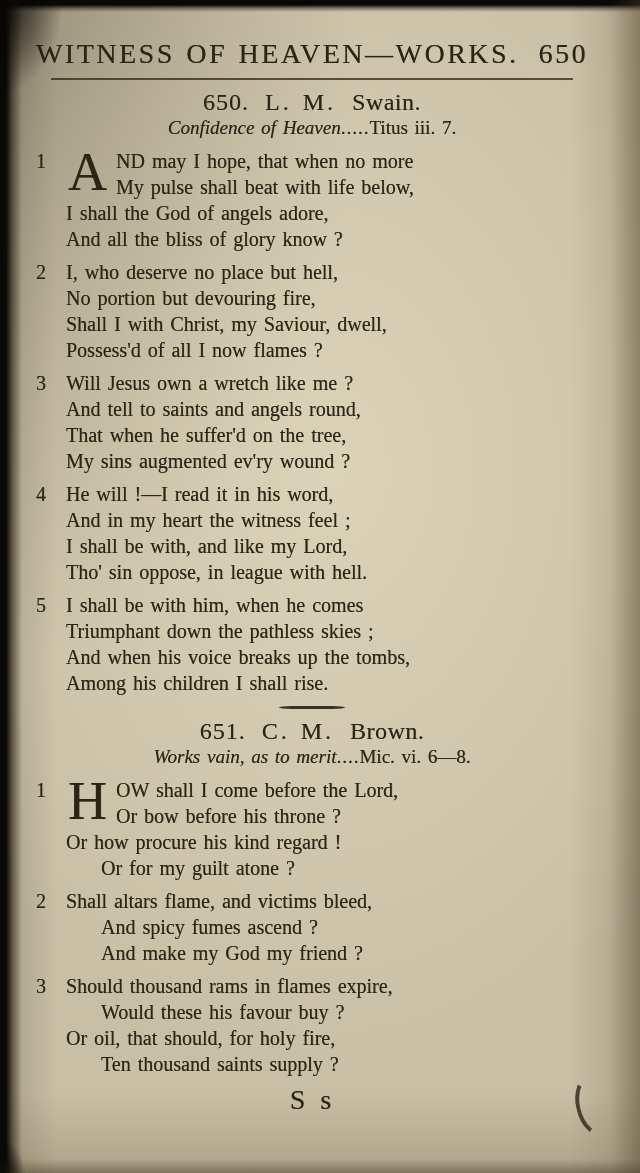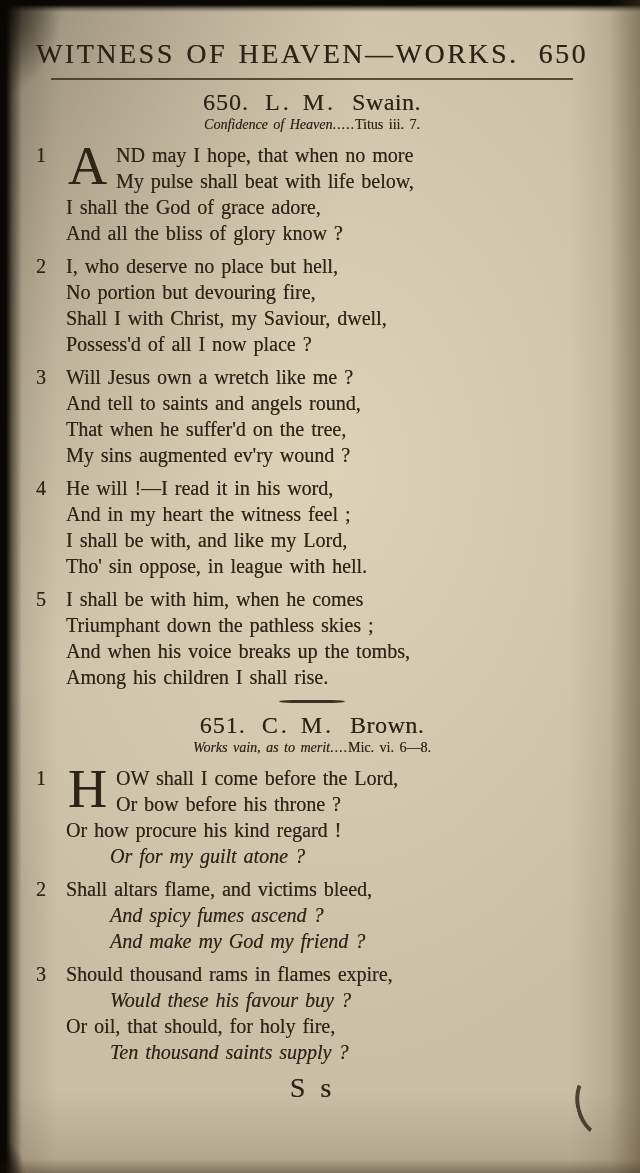"Confidence of Heaven.....Titus iii. 7." .hymn-sub { font-size: 14px -> 19px }
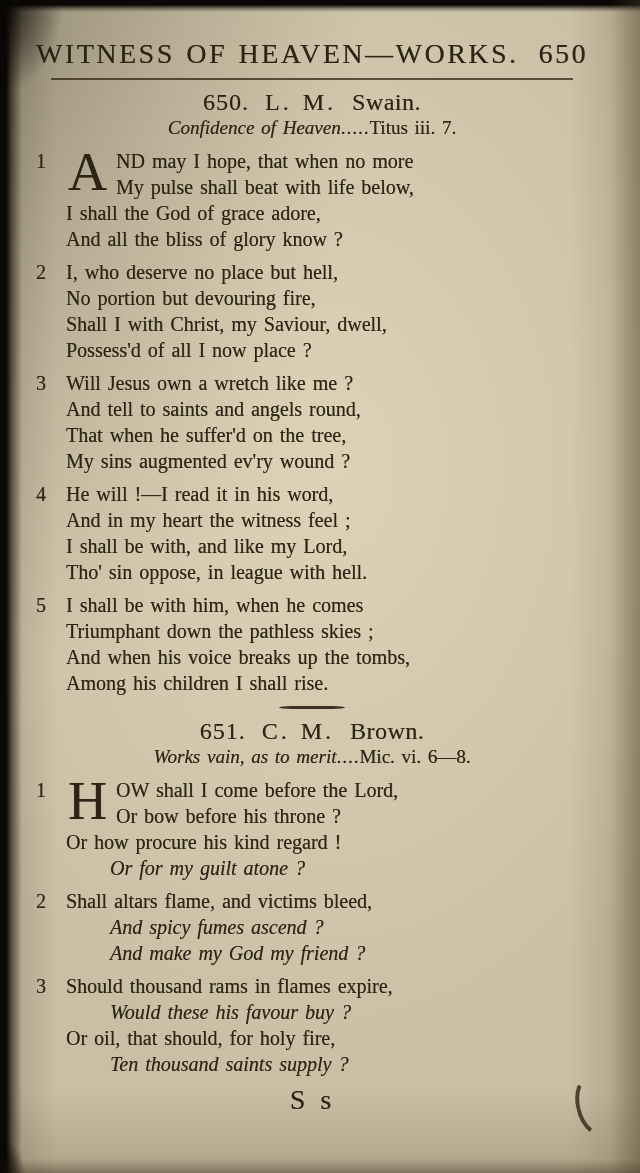"I shall the God of" div.vline { text: grace -> angels }
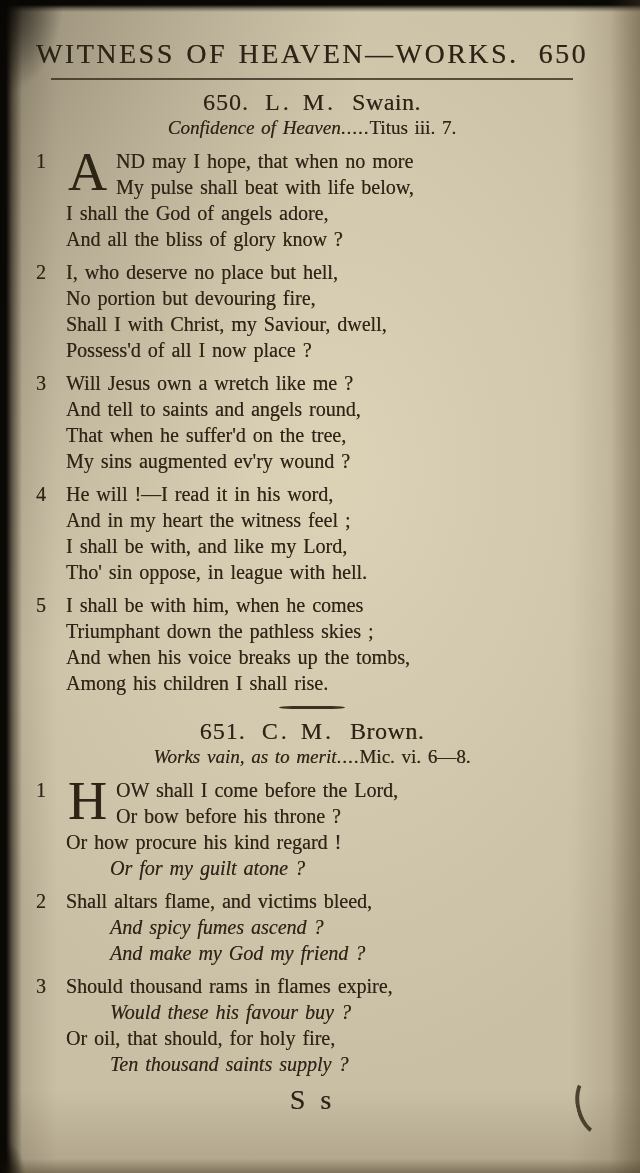"Possess'd of all I now" div.vline { text: place -> flames }
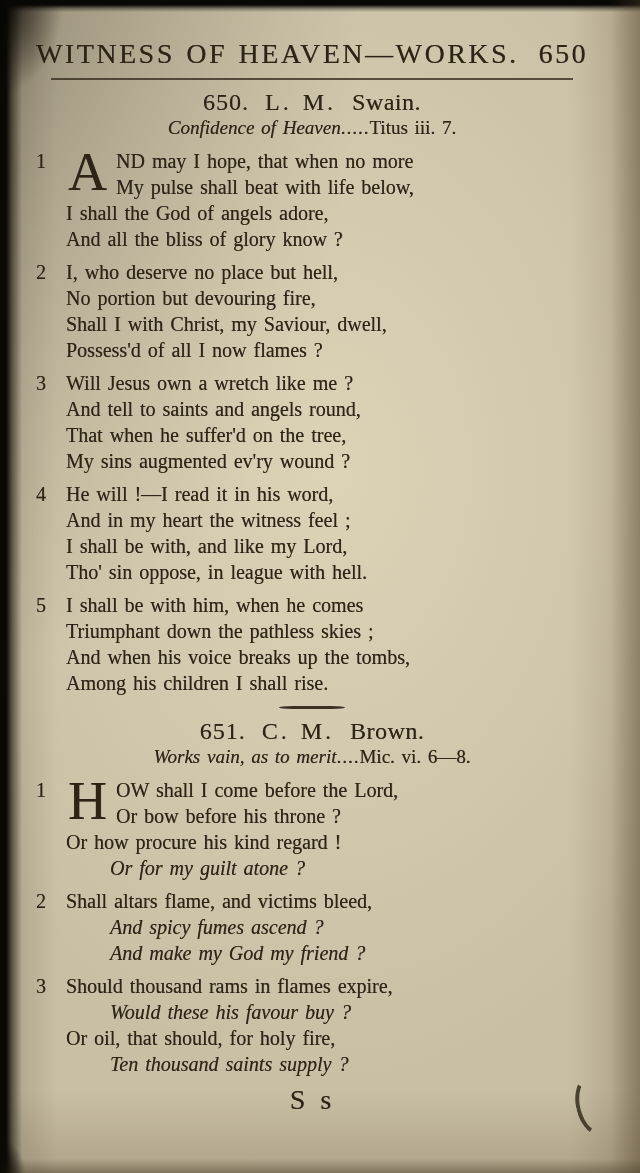"Or for my guilt atone" .vline.indent { font-style: italic -> none; margin-left: 44px -> 35px }
